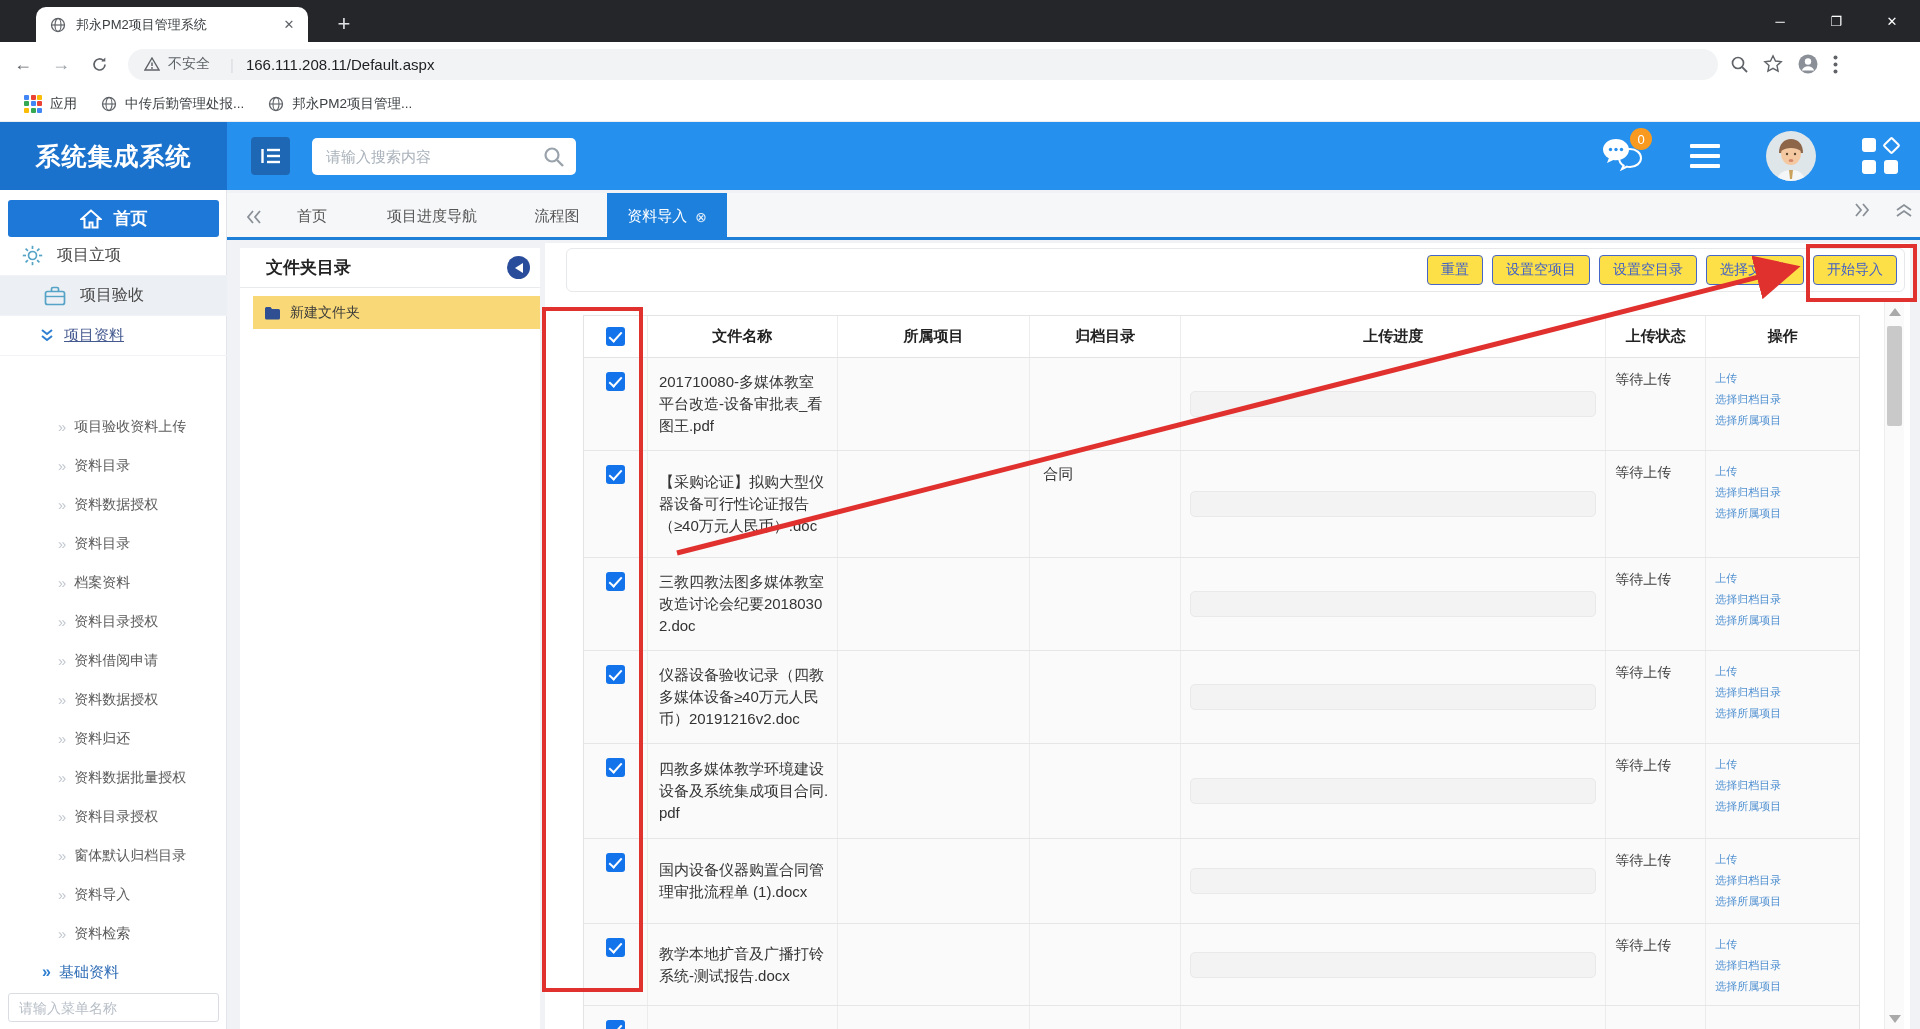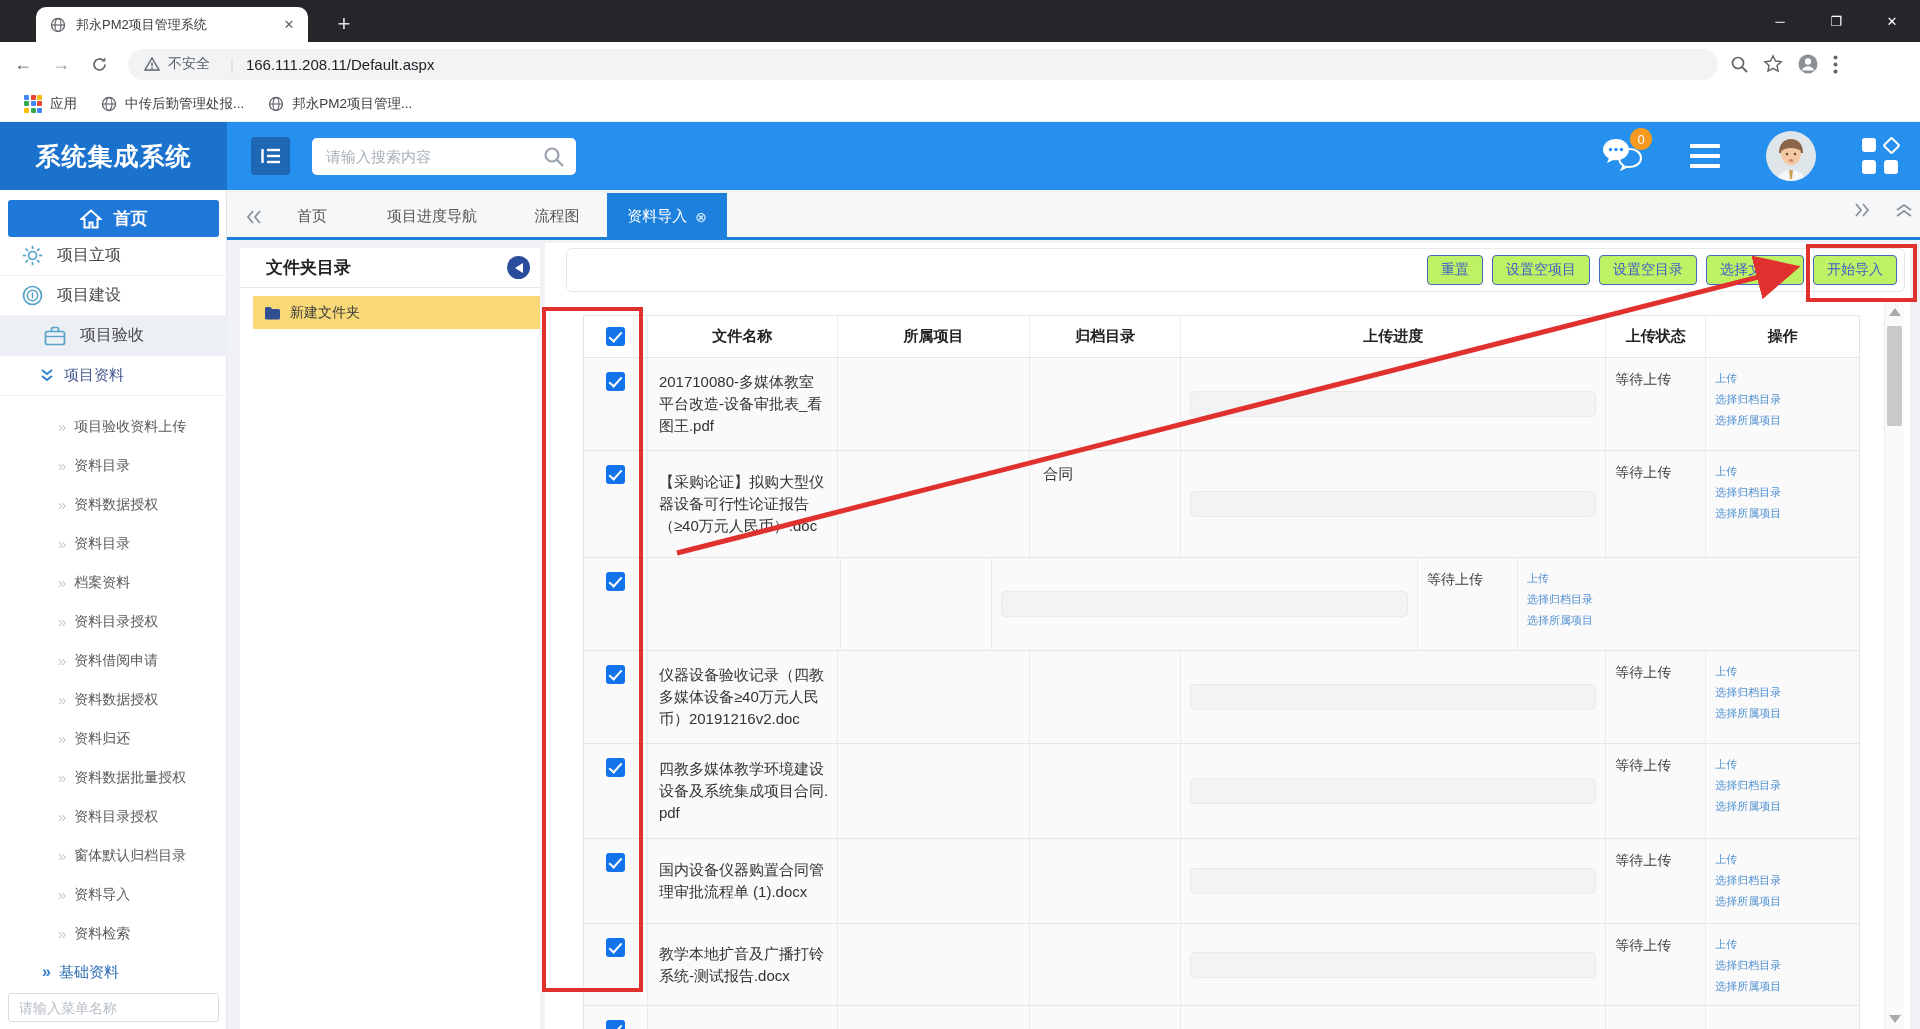"重置" .tbtn { background: #bef264 -> #fde047 }
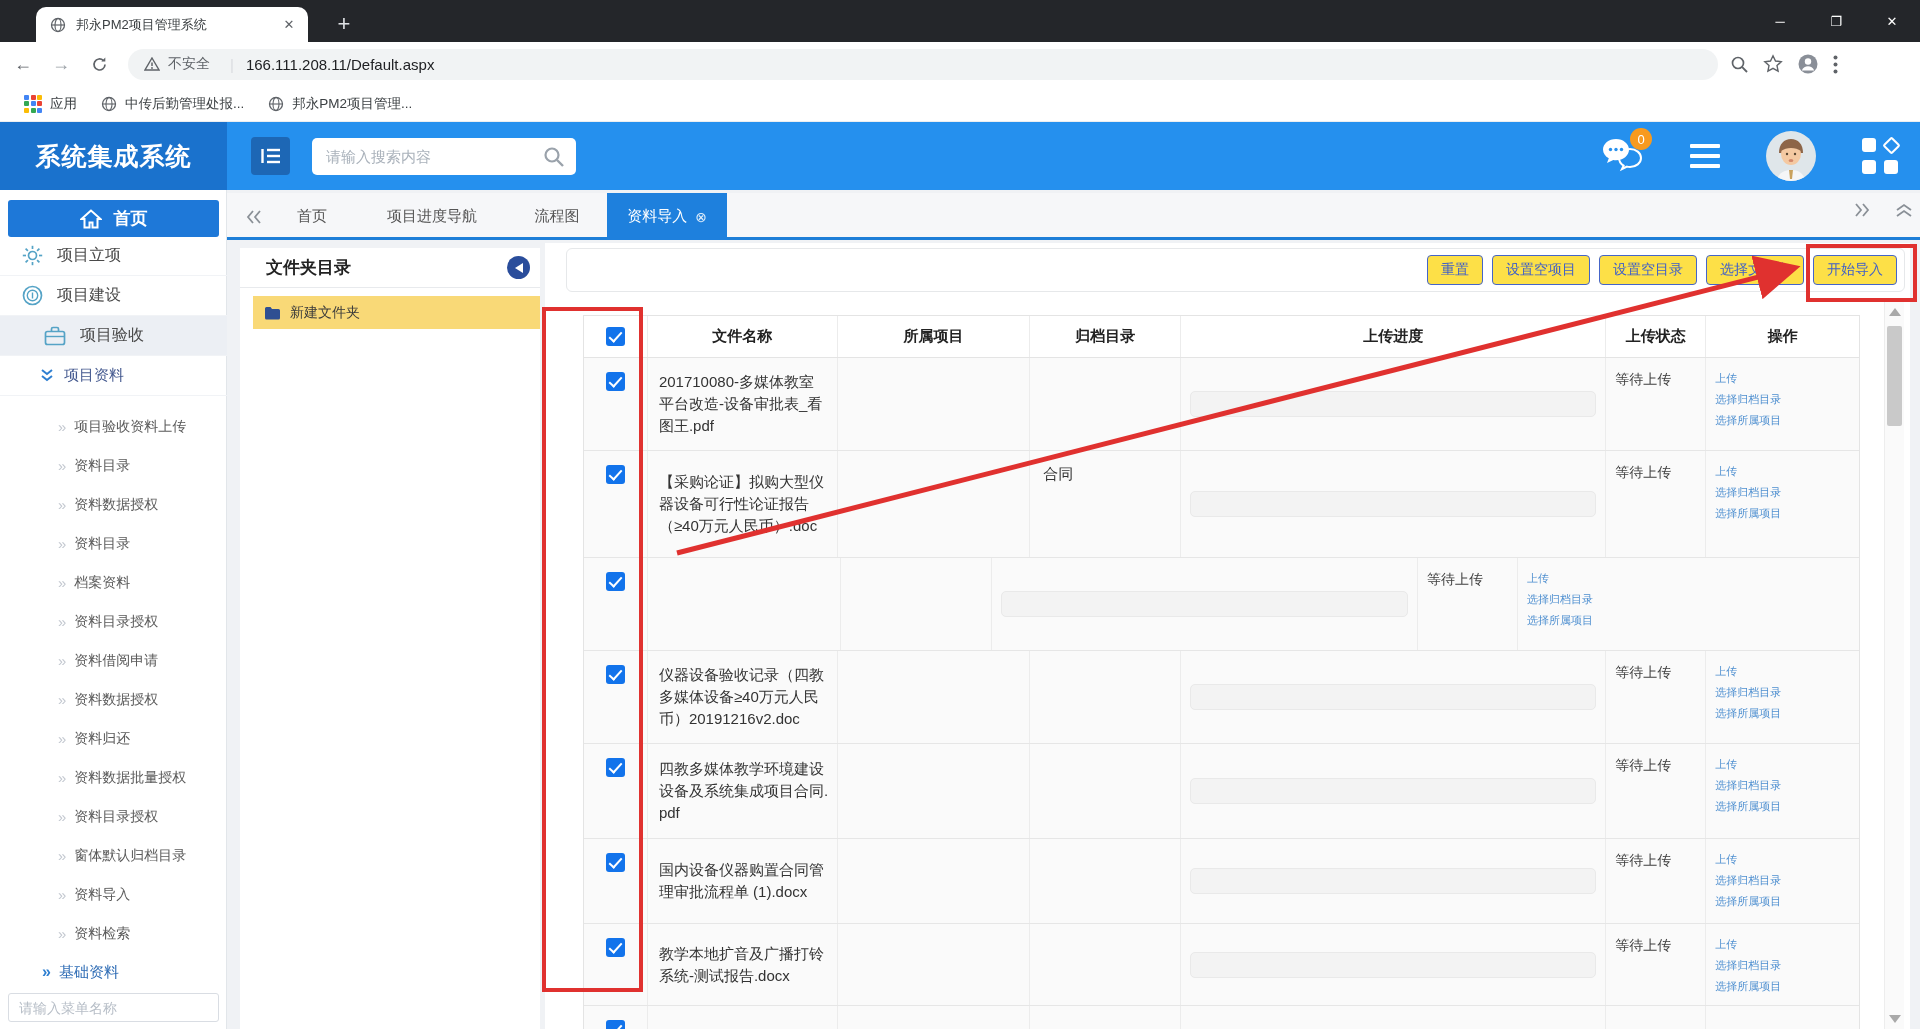"项目建设" div.sb-item { html: <div> <svg> <circle></circle> <circle></circle> <line></line> </svg> <span>项目建设</span> </div> -> none }
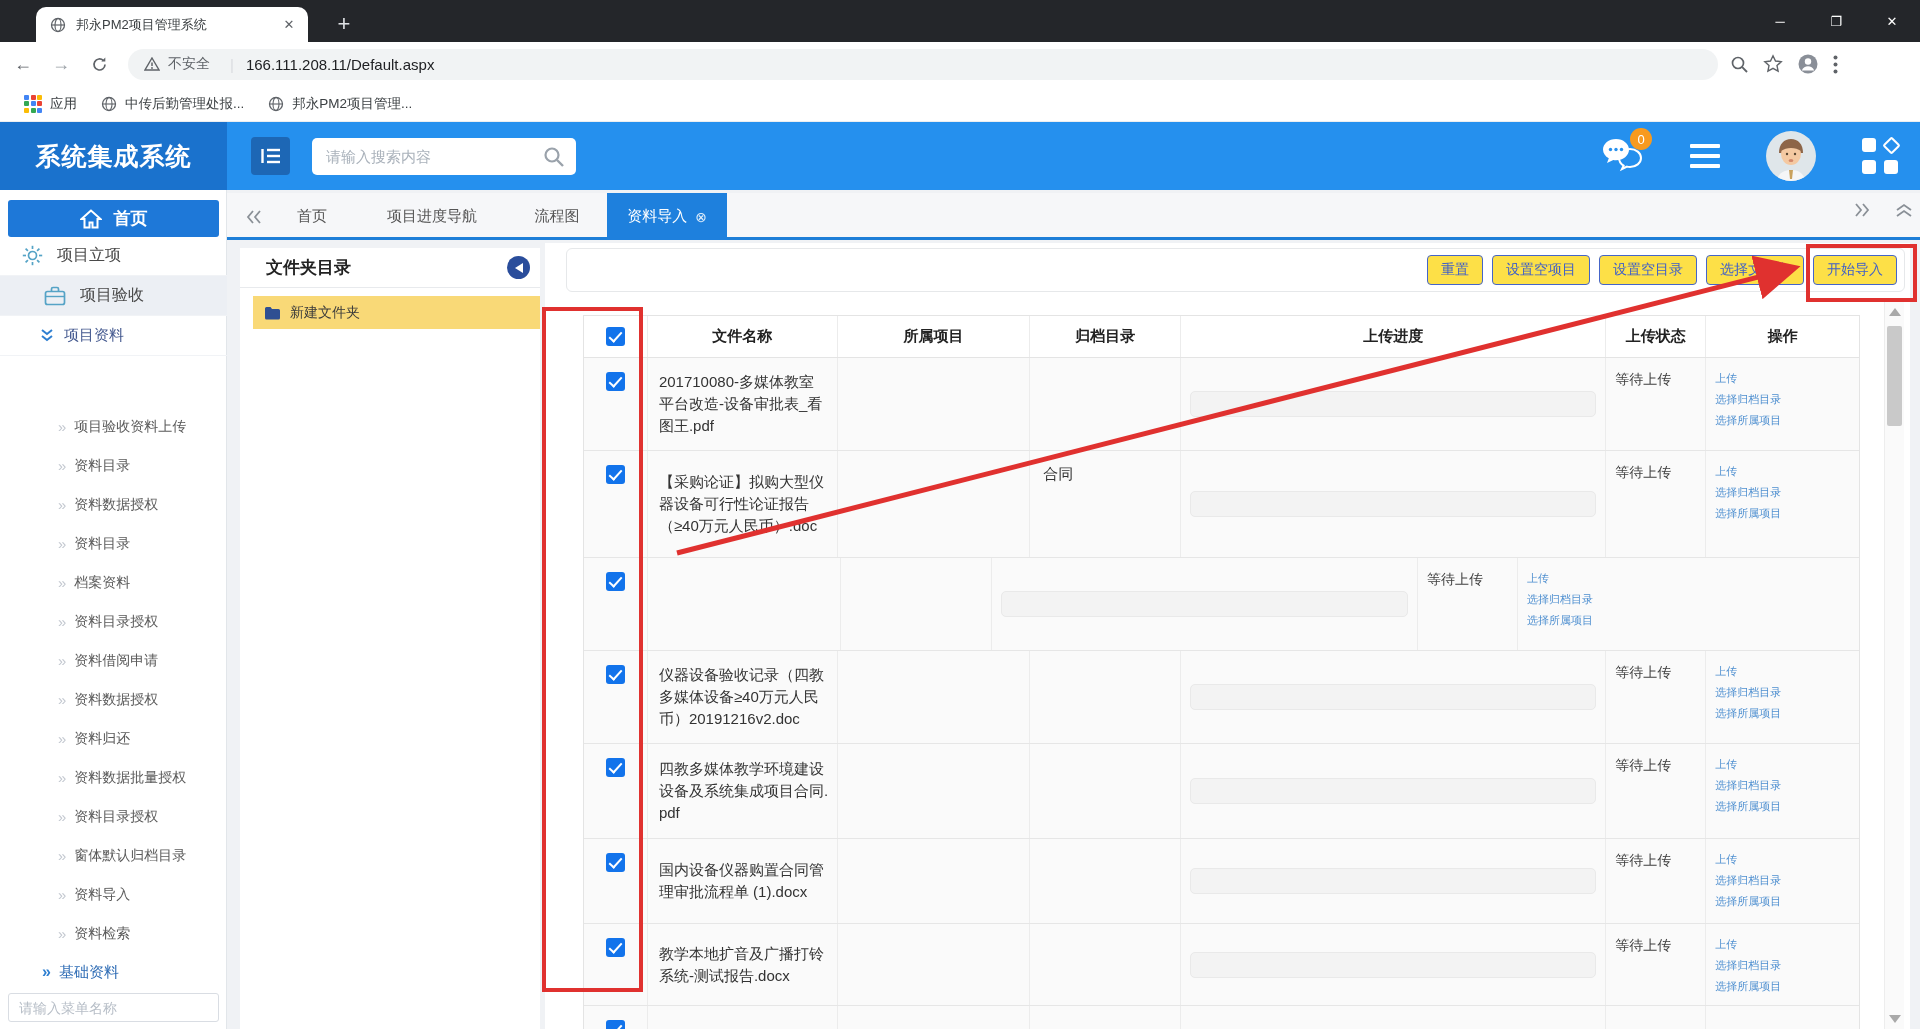"项目资料" .sb-group { text-decoration: none -> underline }
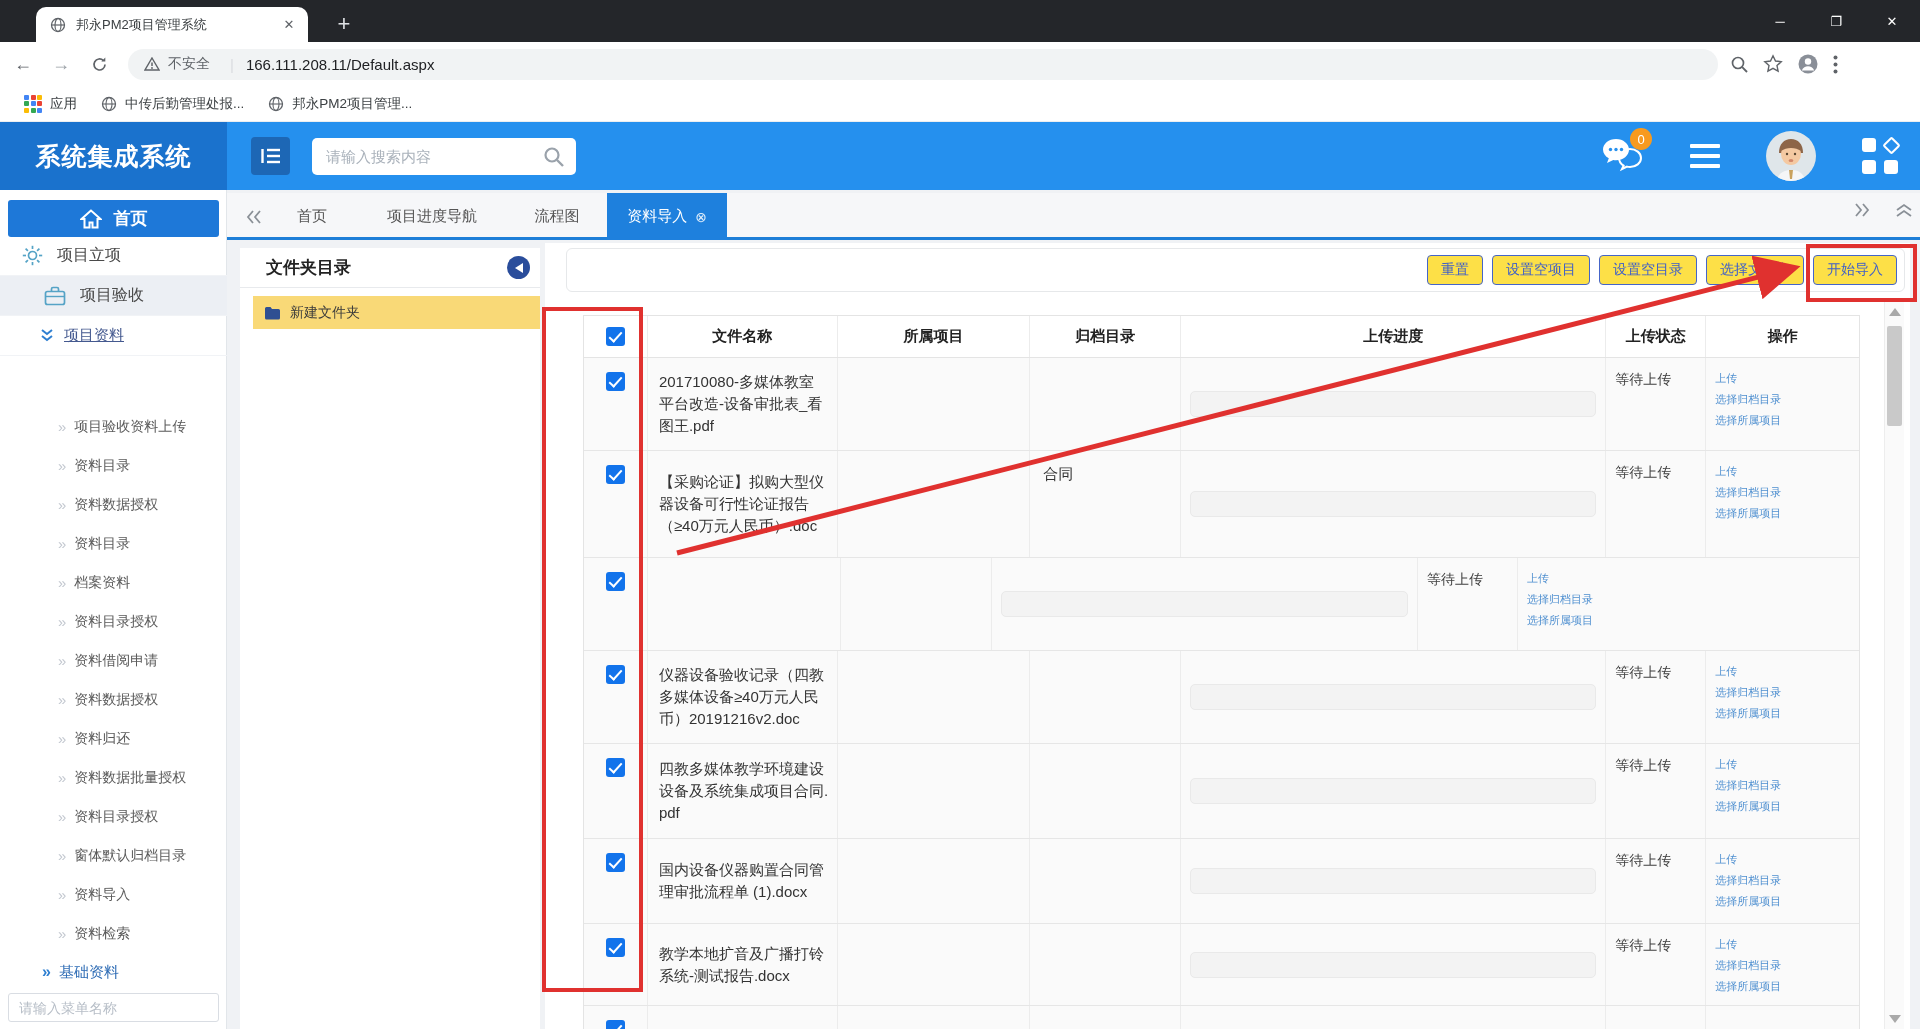"三教四教法图多媒体教室改造讨论会纪要20180302.doc" div.tcell { html: none -> <div> <div>三教四教法图多媒体教室改造讨论会纪要20180302.doc</div> </div> }
